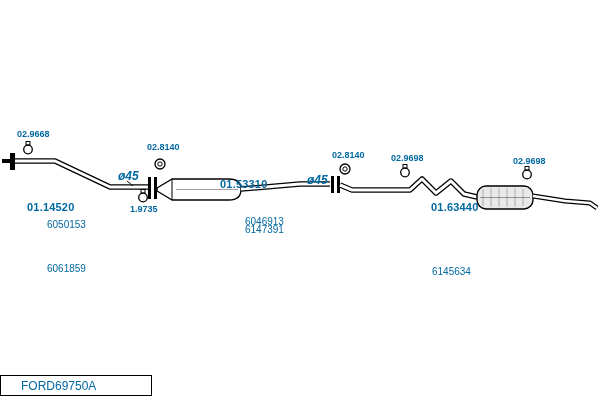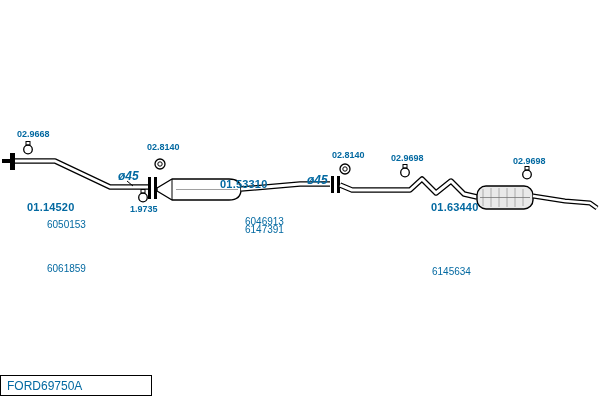"FORD69750A" .code-box { padding-left: 6px -> 20px }
